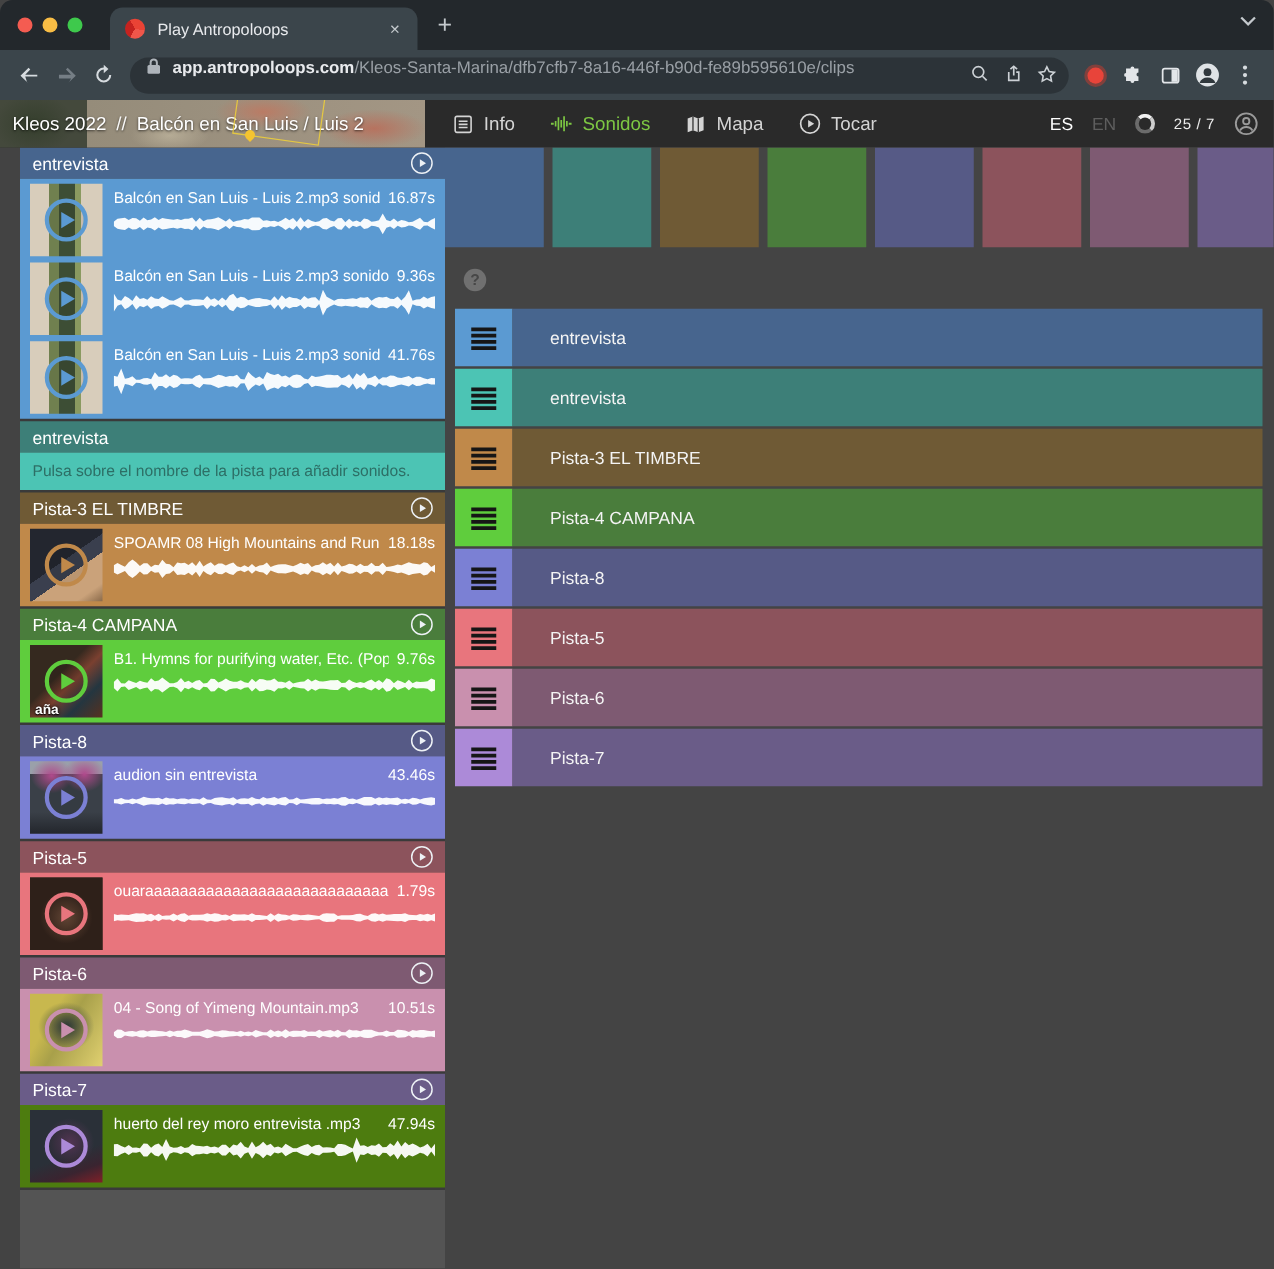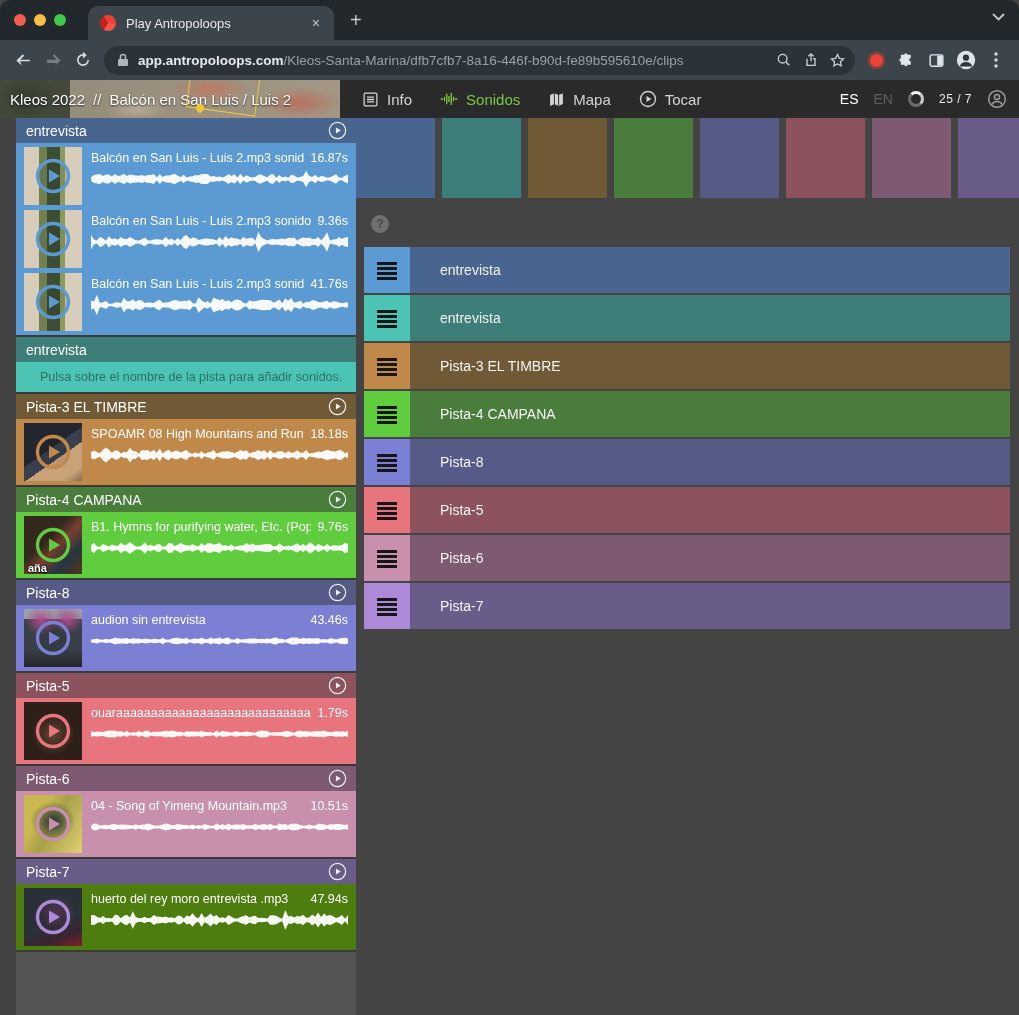"app.antropoloops.com/Kleos-Santa-Marina/" .omnibox { align-items: center -> flex-start }
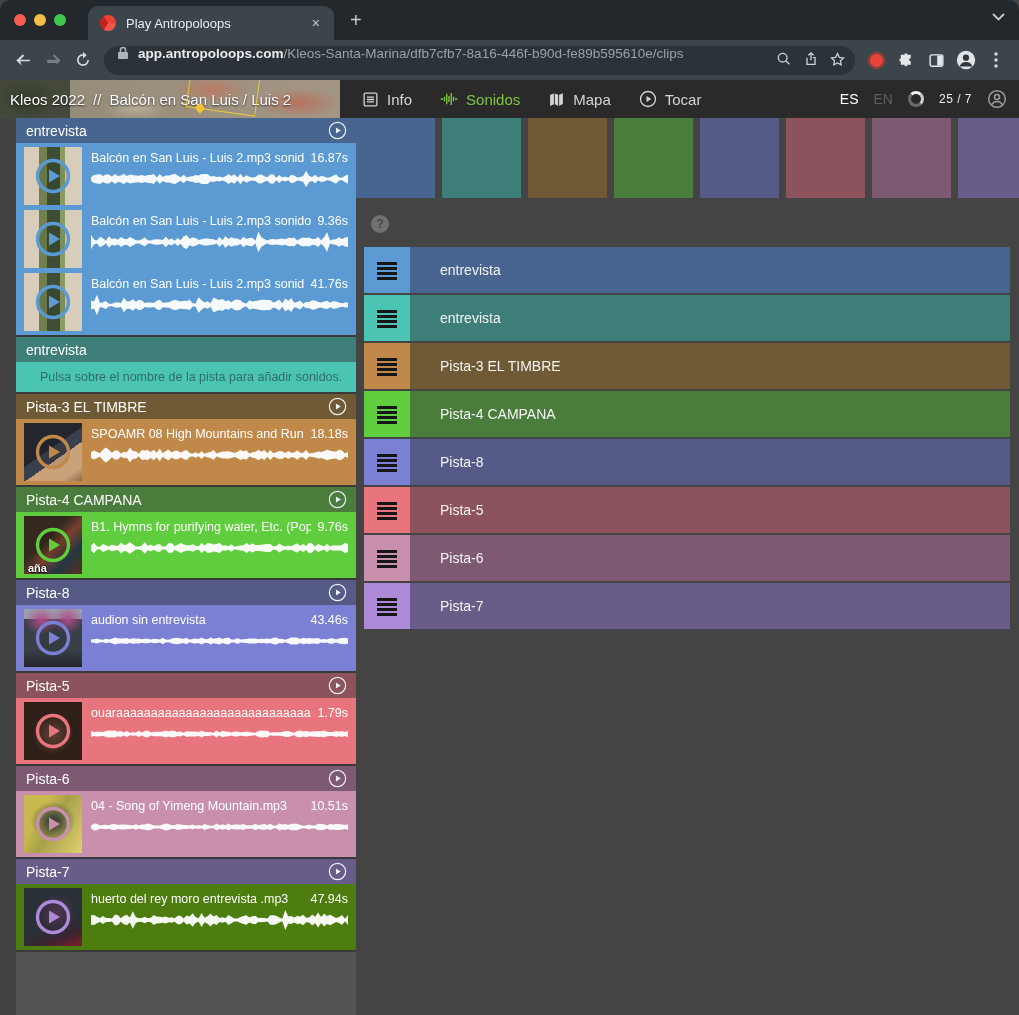"Pulsa sobre el nombre de" .ts-msg { margin-left: 14px -> none }
